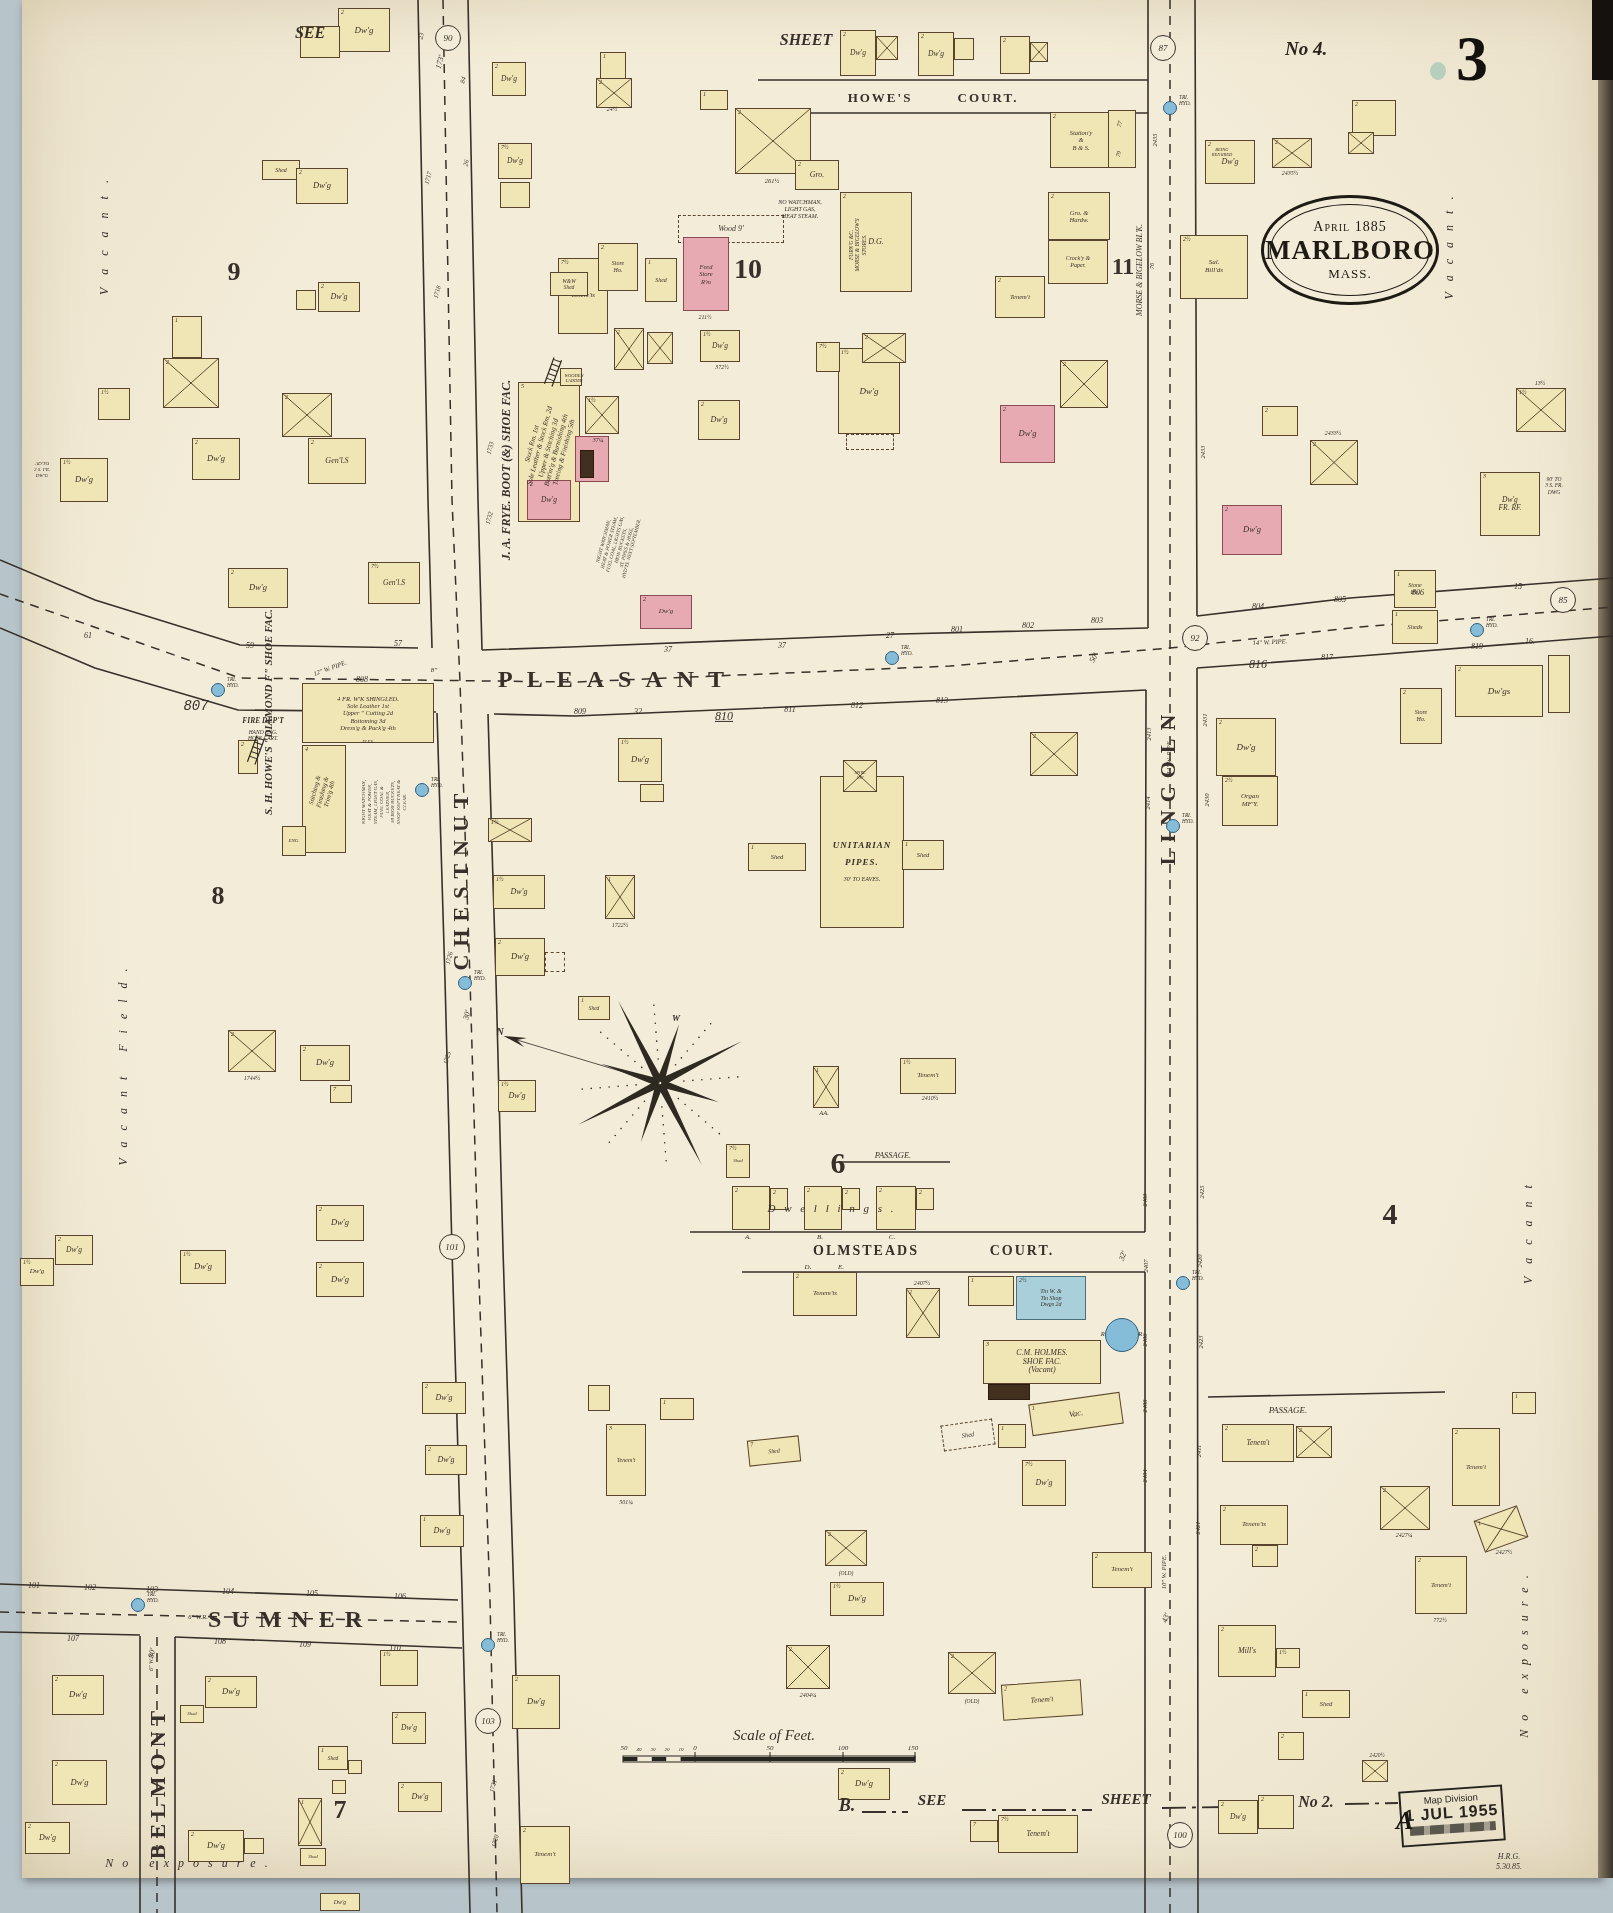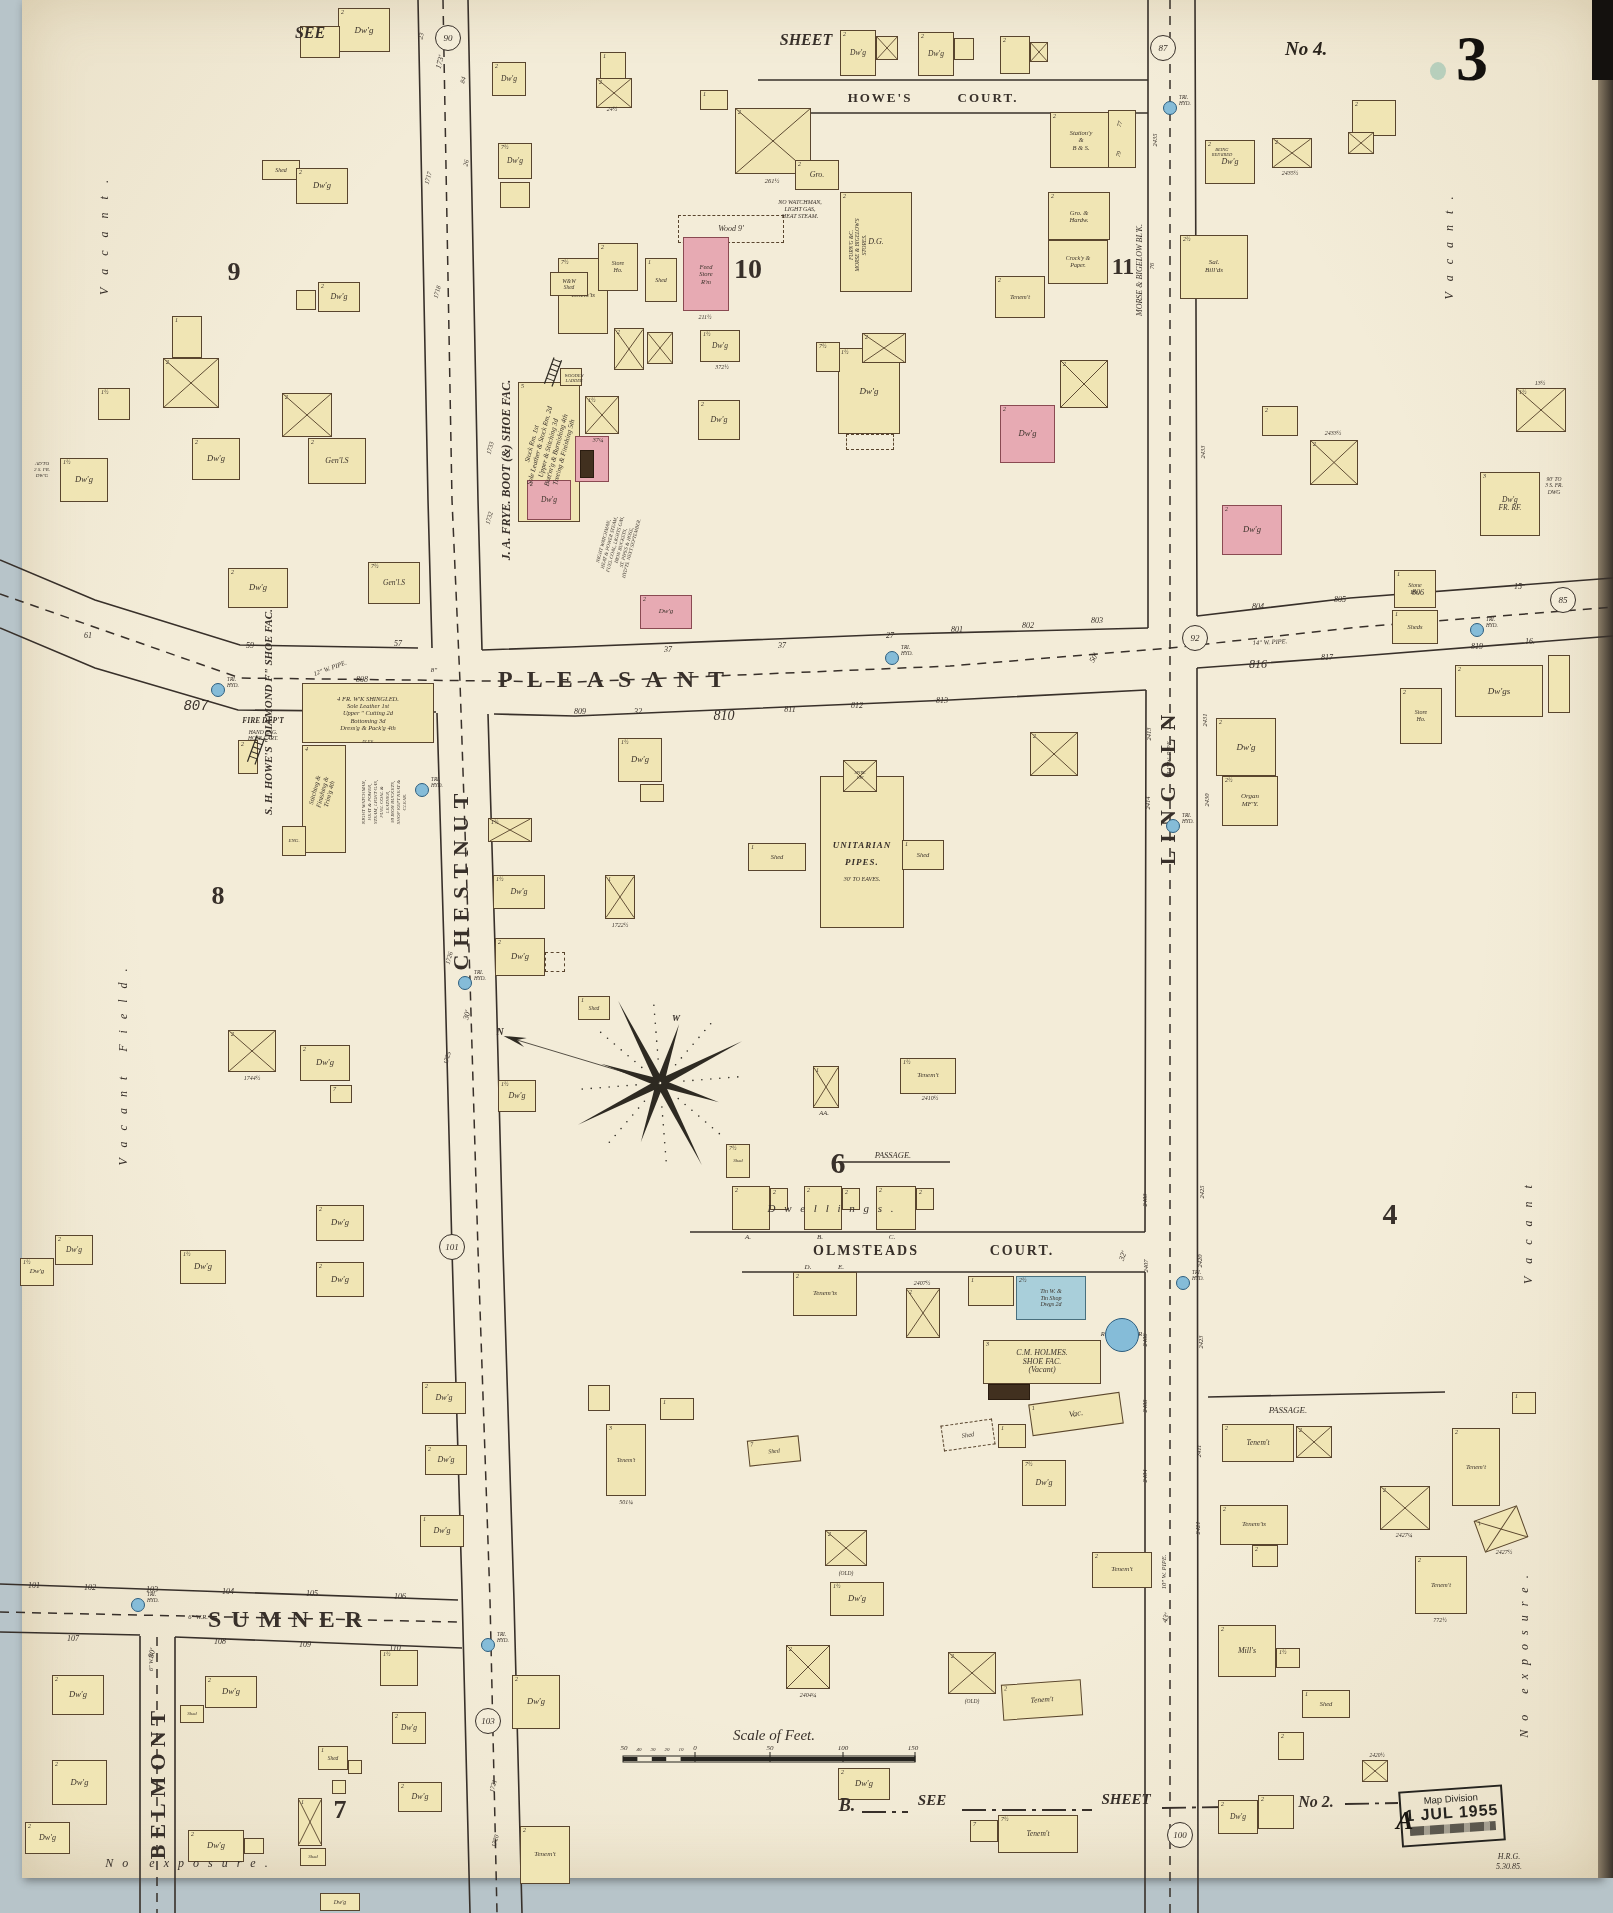"April 1885" div { html: none -> <div> <div> <div>April 1885</div> <div>MARLBORO</div> <div>MASS.</div> </div> </div> }
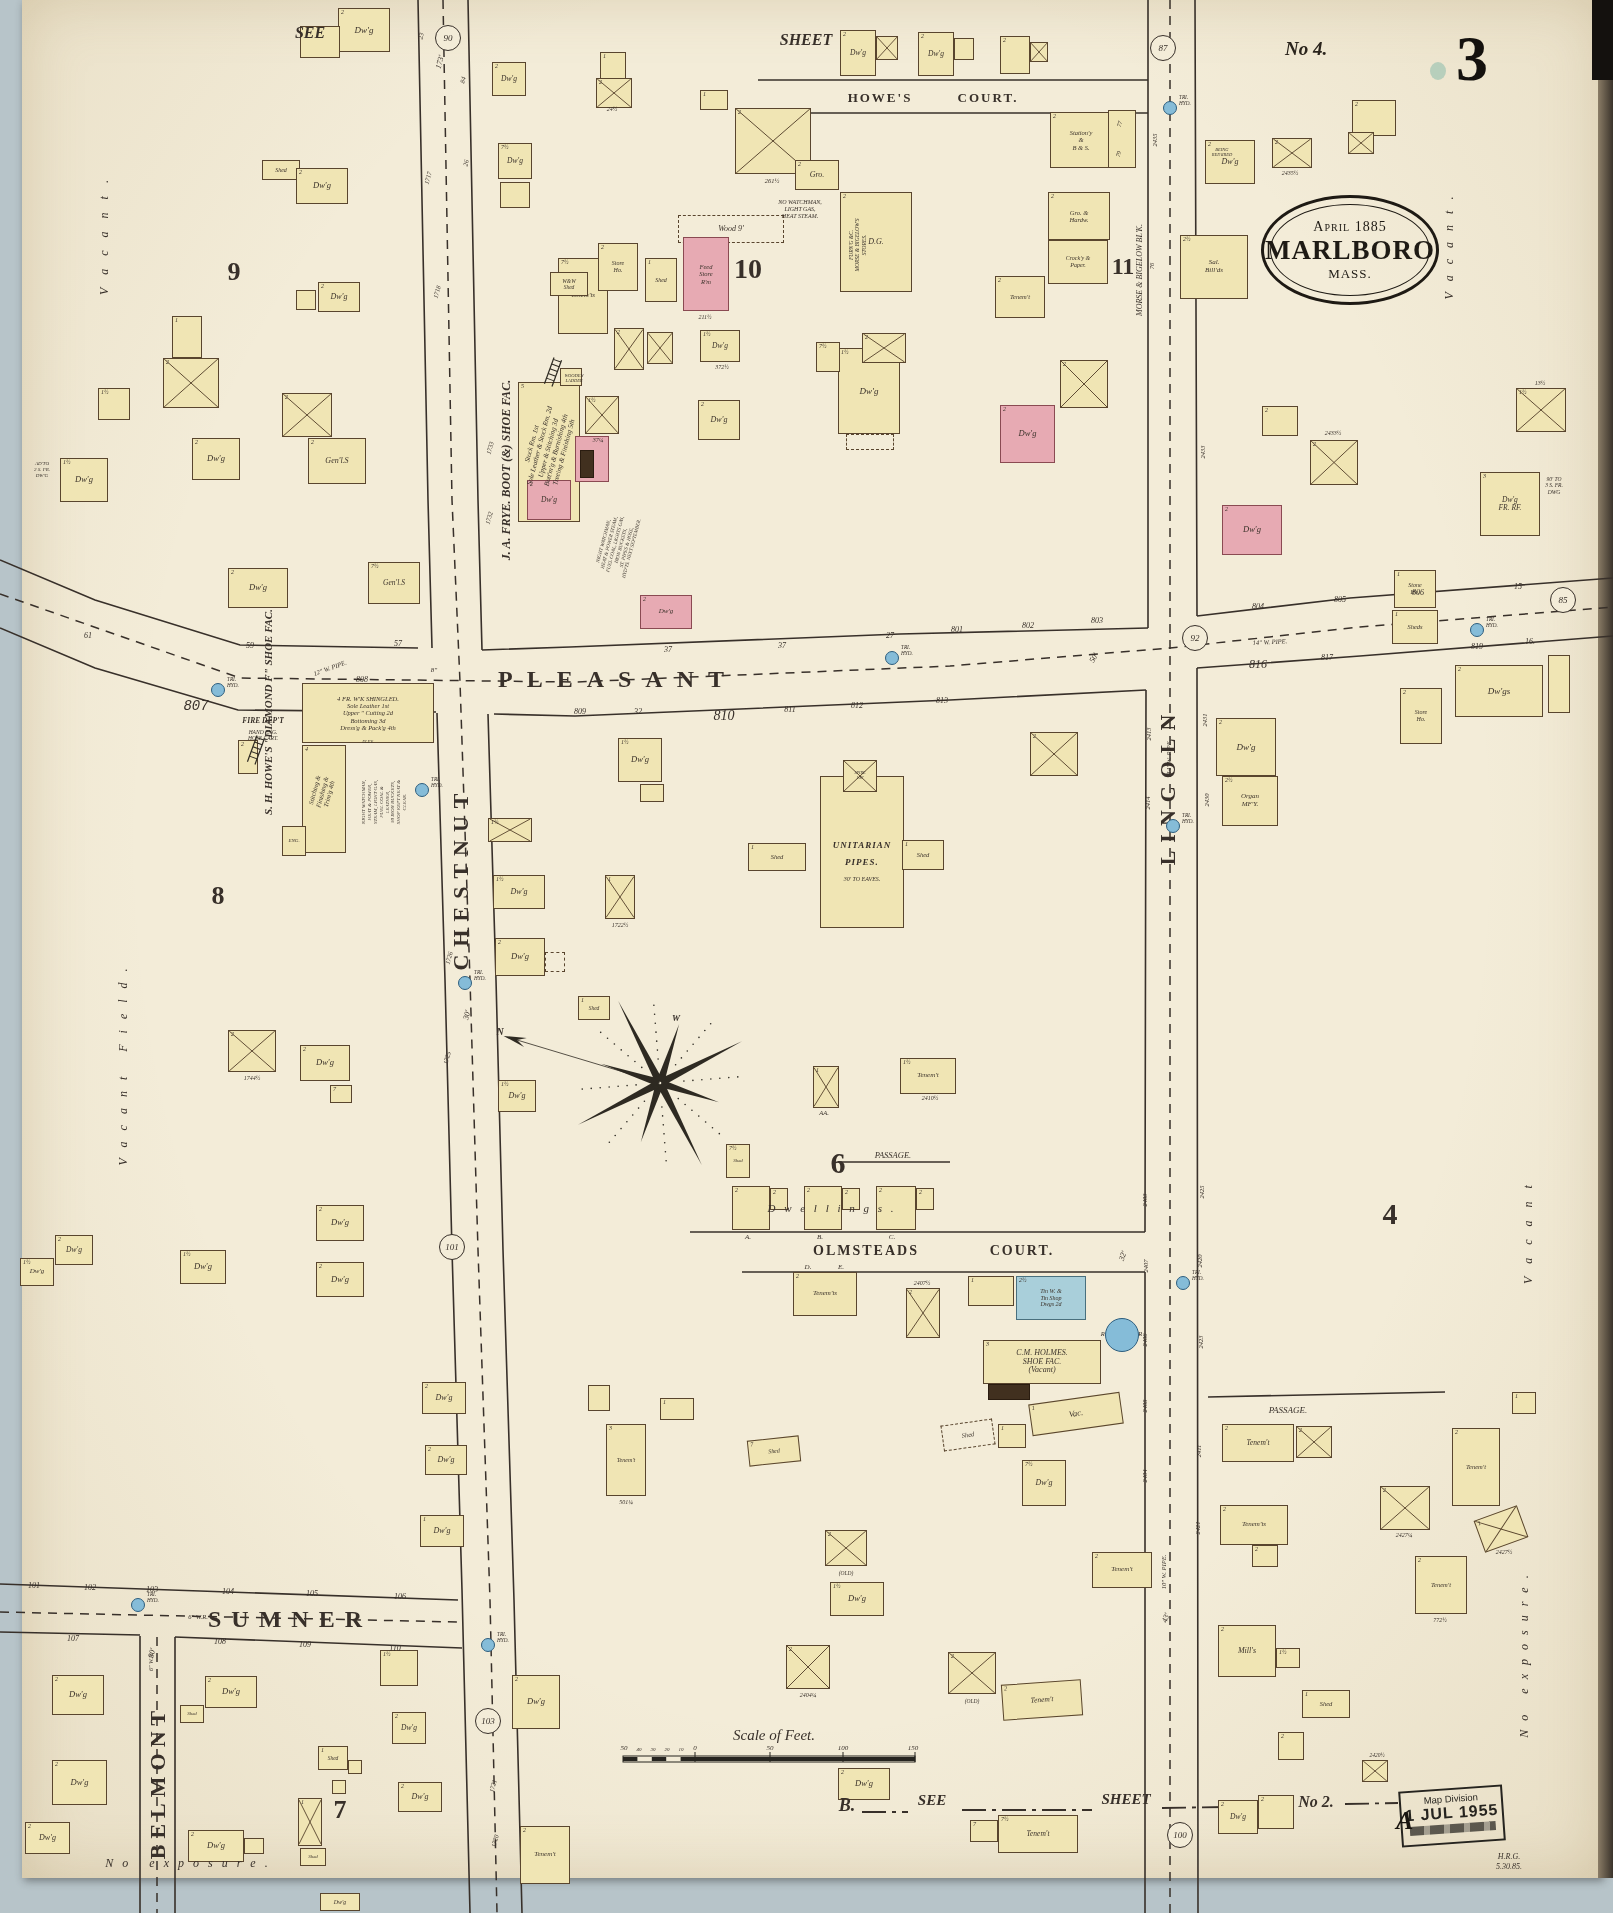"810" span.lbl { font-size: 14px -> 12px; text-decoration: none -> underline }
